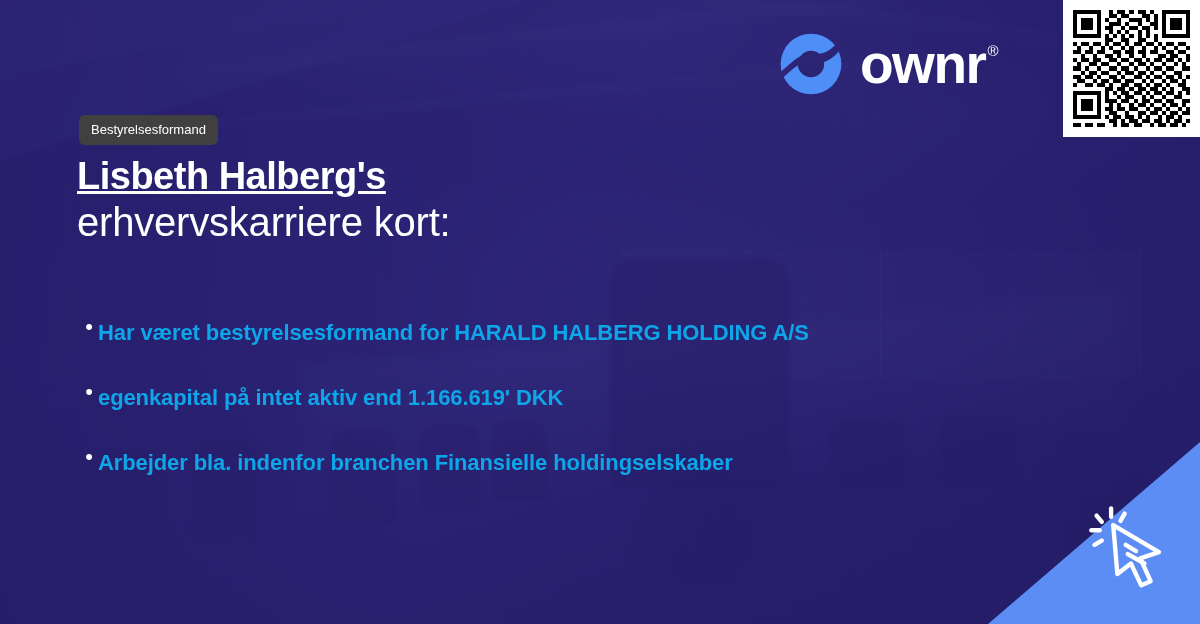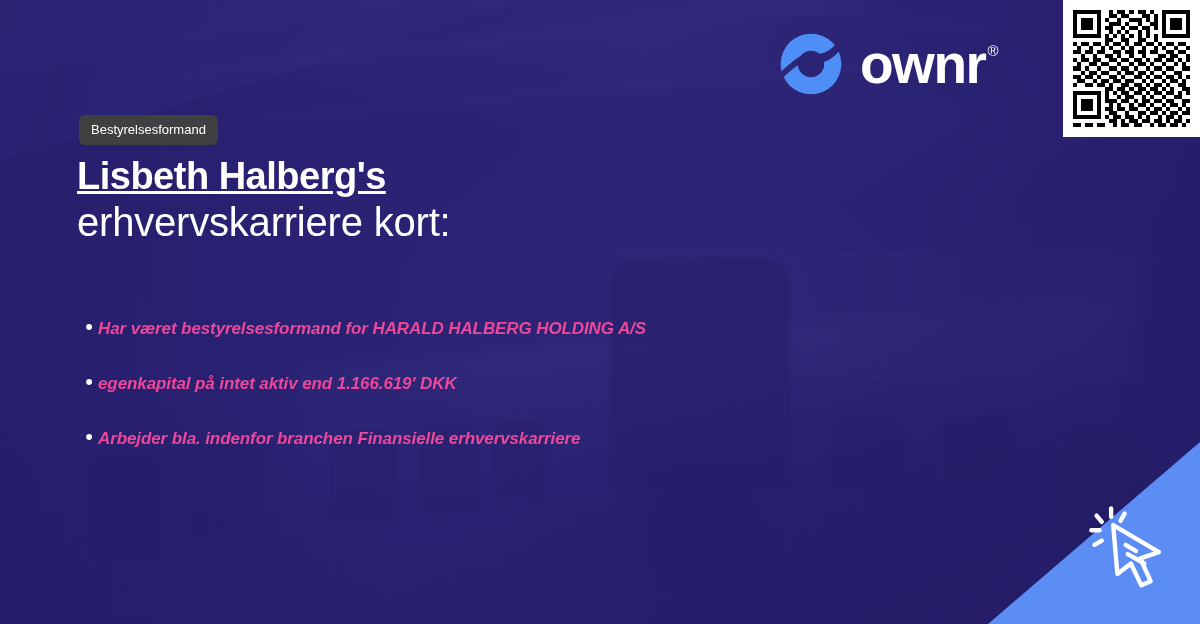"Har været bestyrelsesformand for HARALD" .bullet-text { color: #ec4899 -> #0ea5e9; font-size: 17px -> 22px; font-style: italic -> none }
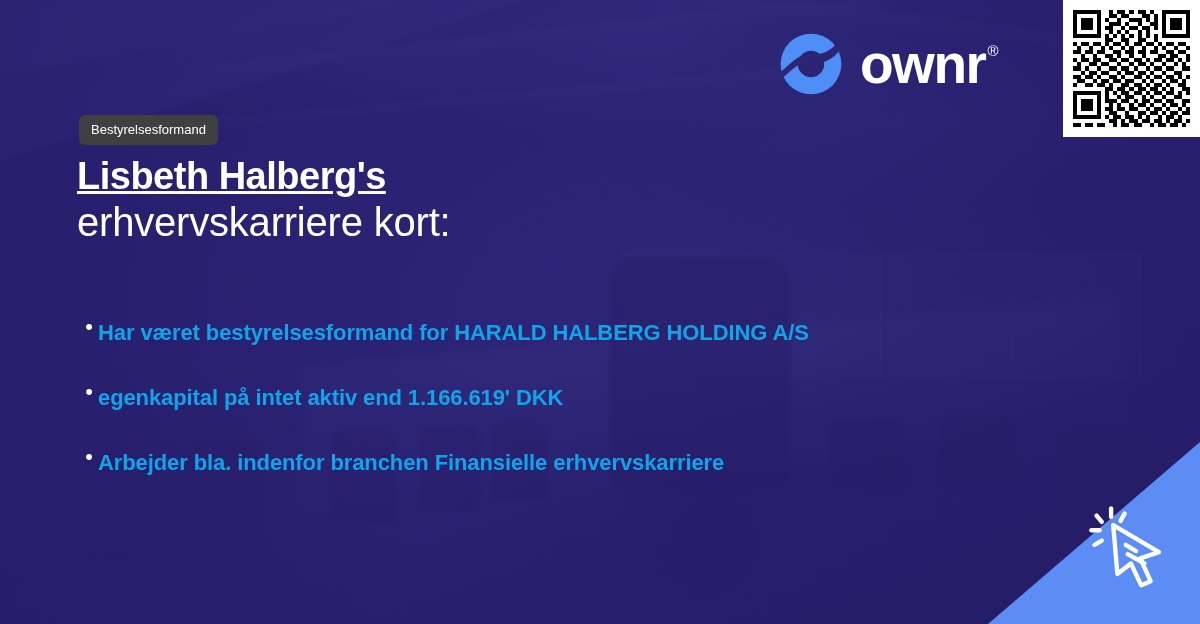"Arbejder bla. indenfor branchen" span { text: erhvervskarriere -> holdingselskaber }
